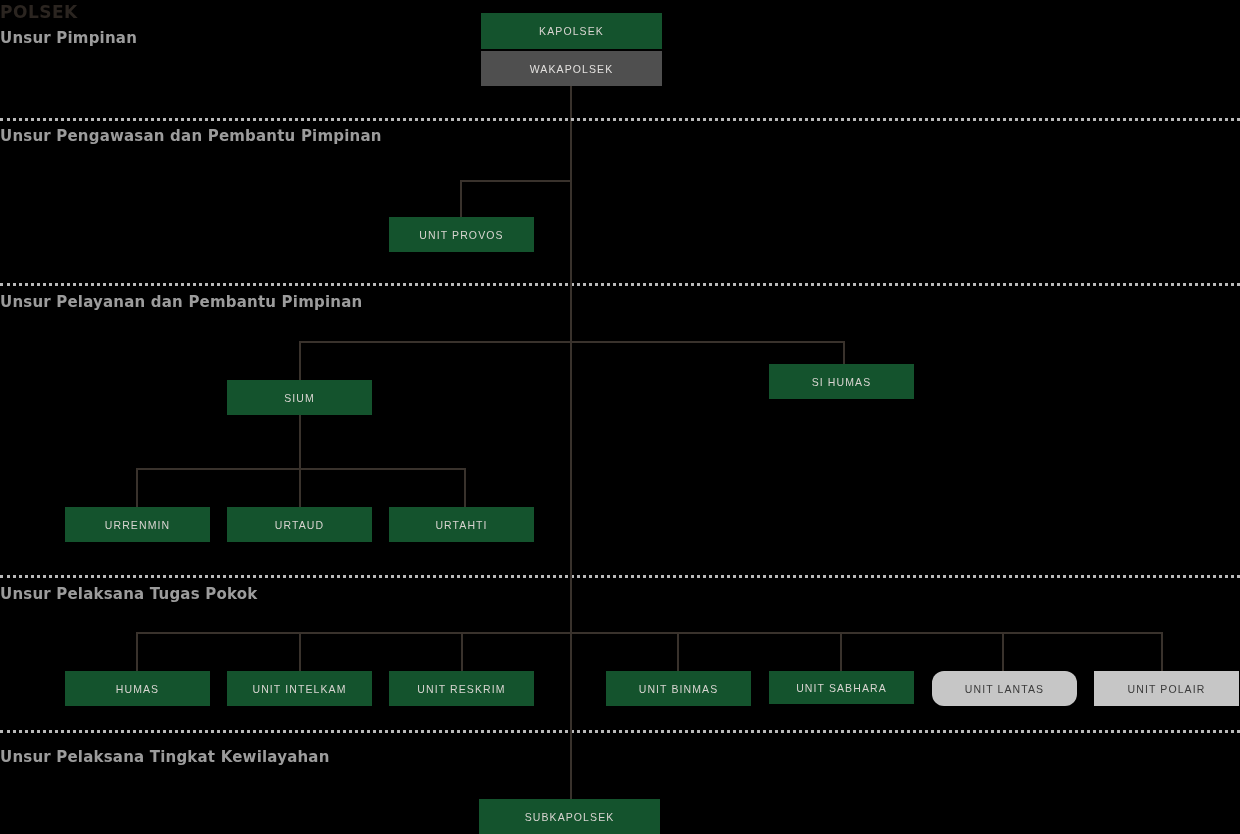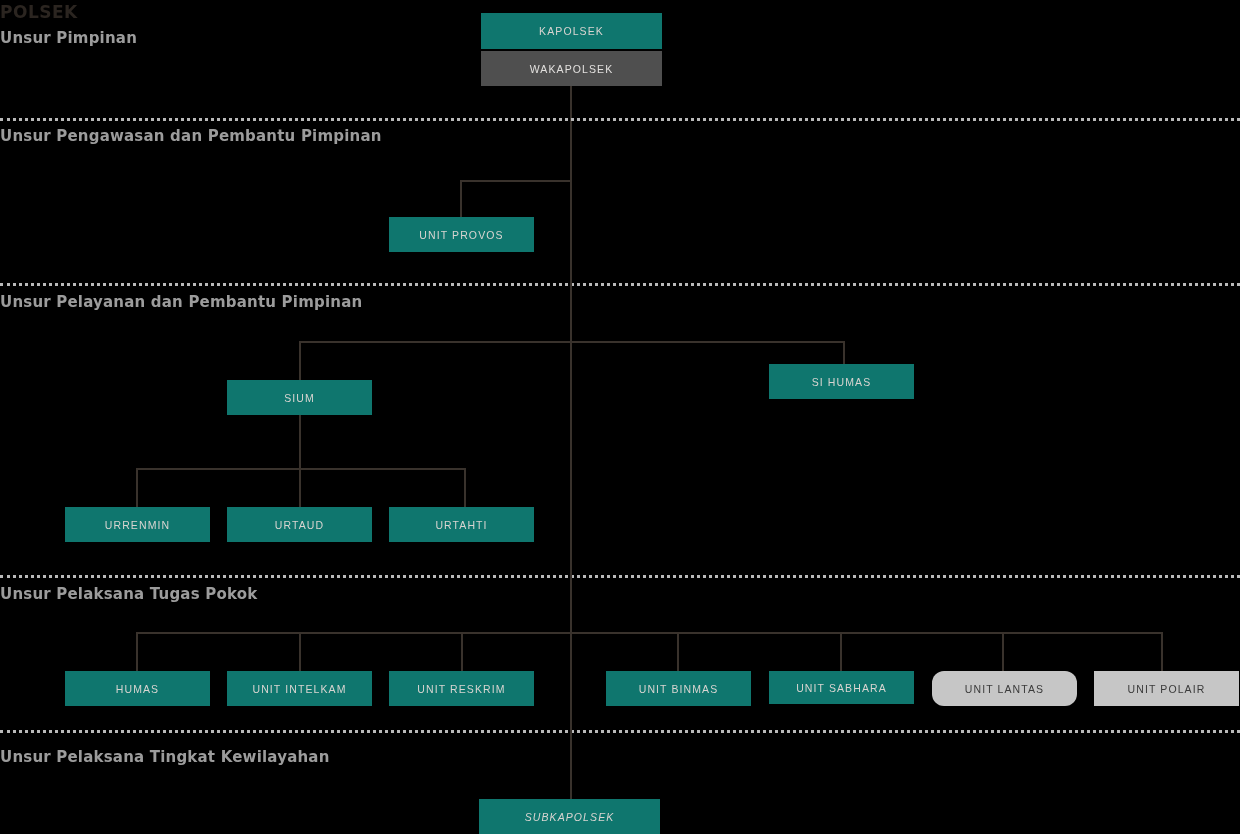"KAPOLSEK" .node.dark { background: #0f766e -> #14532d }
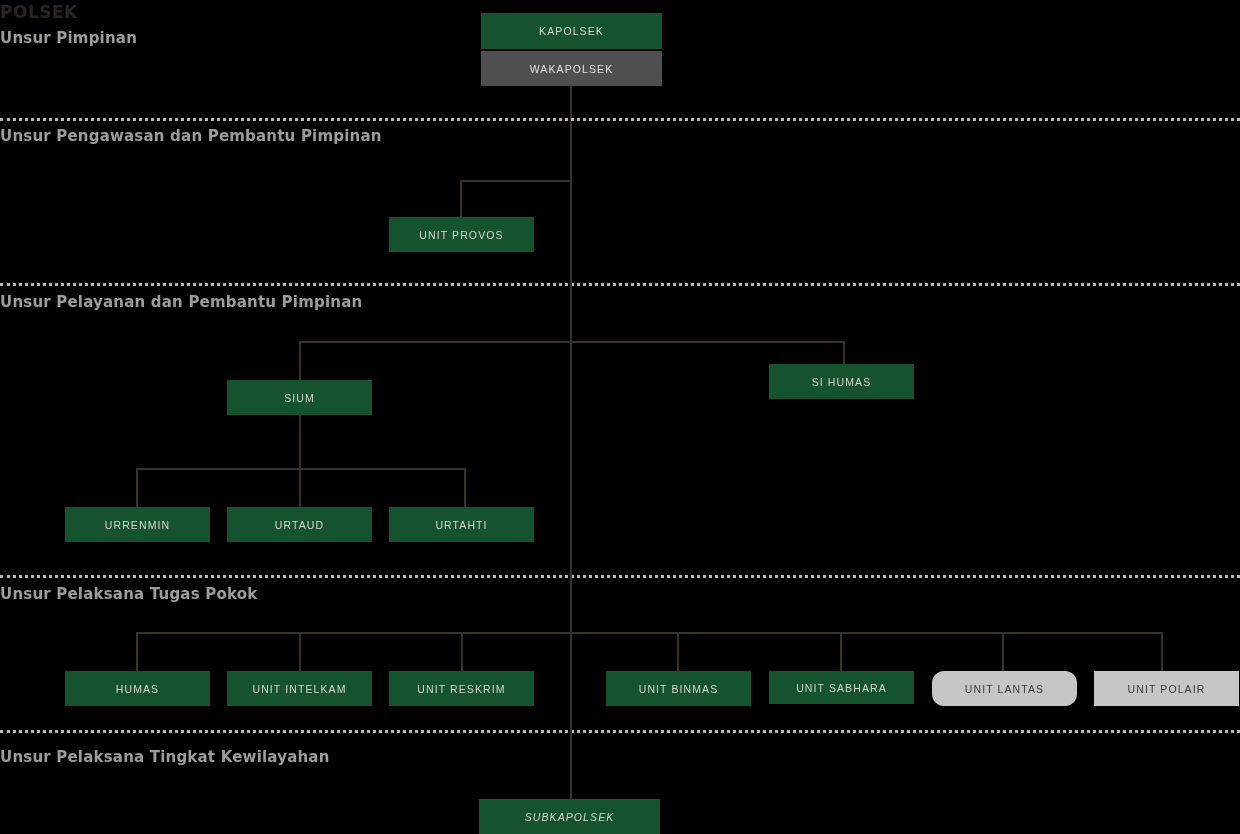"SUBKAPOLSEK" div.node { font-style: italic -> none }
